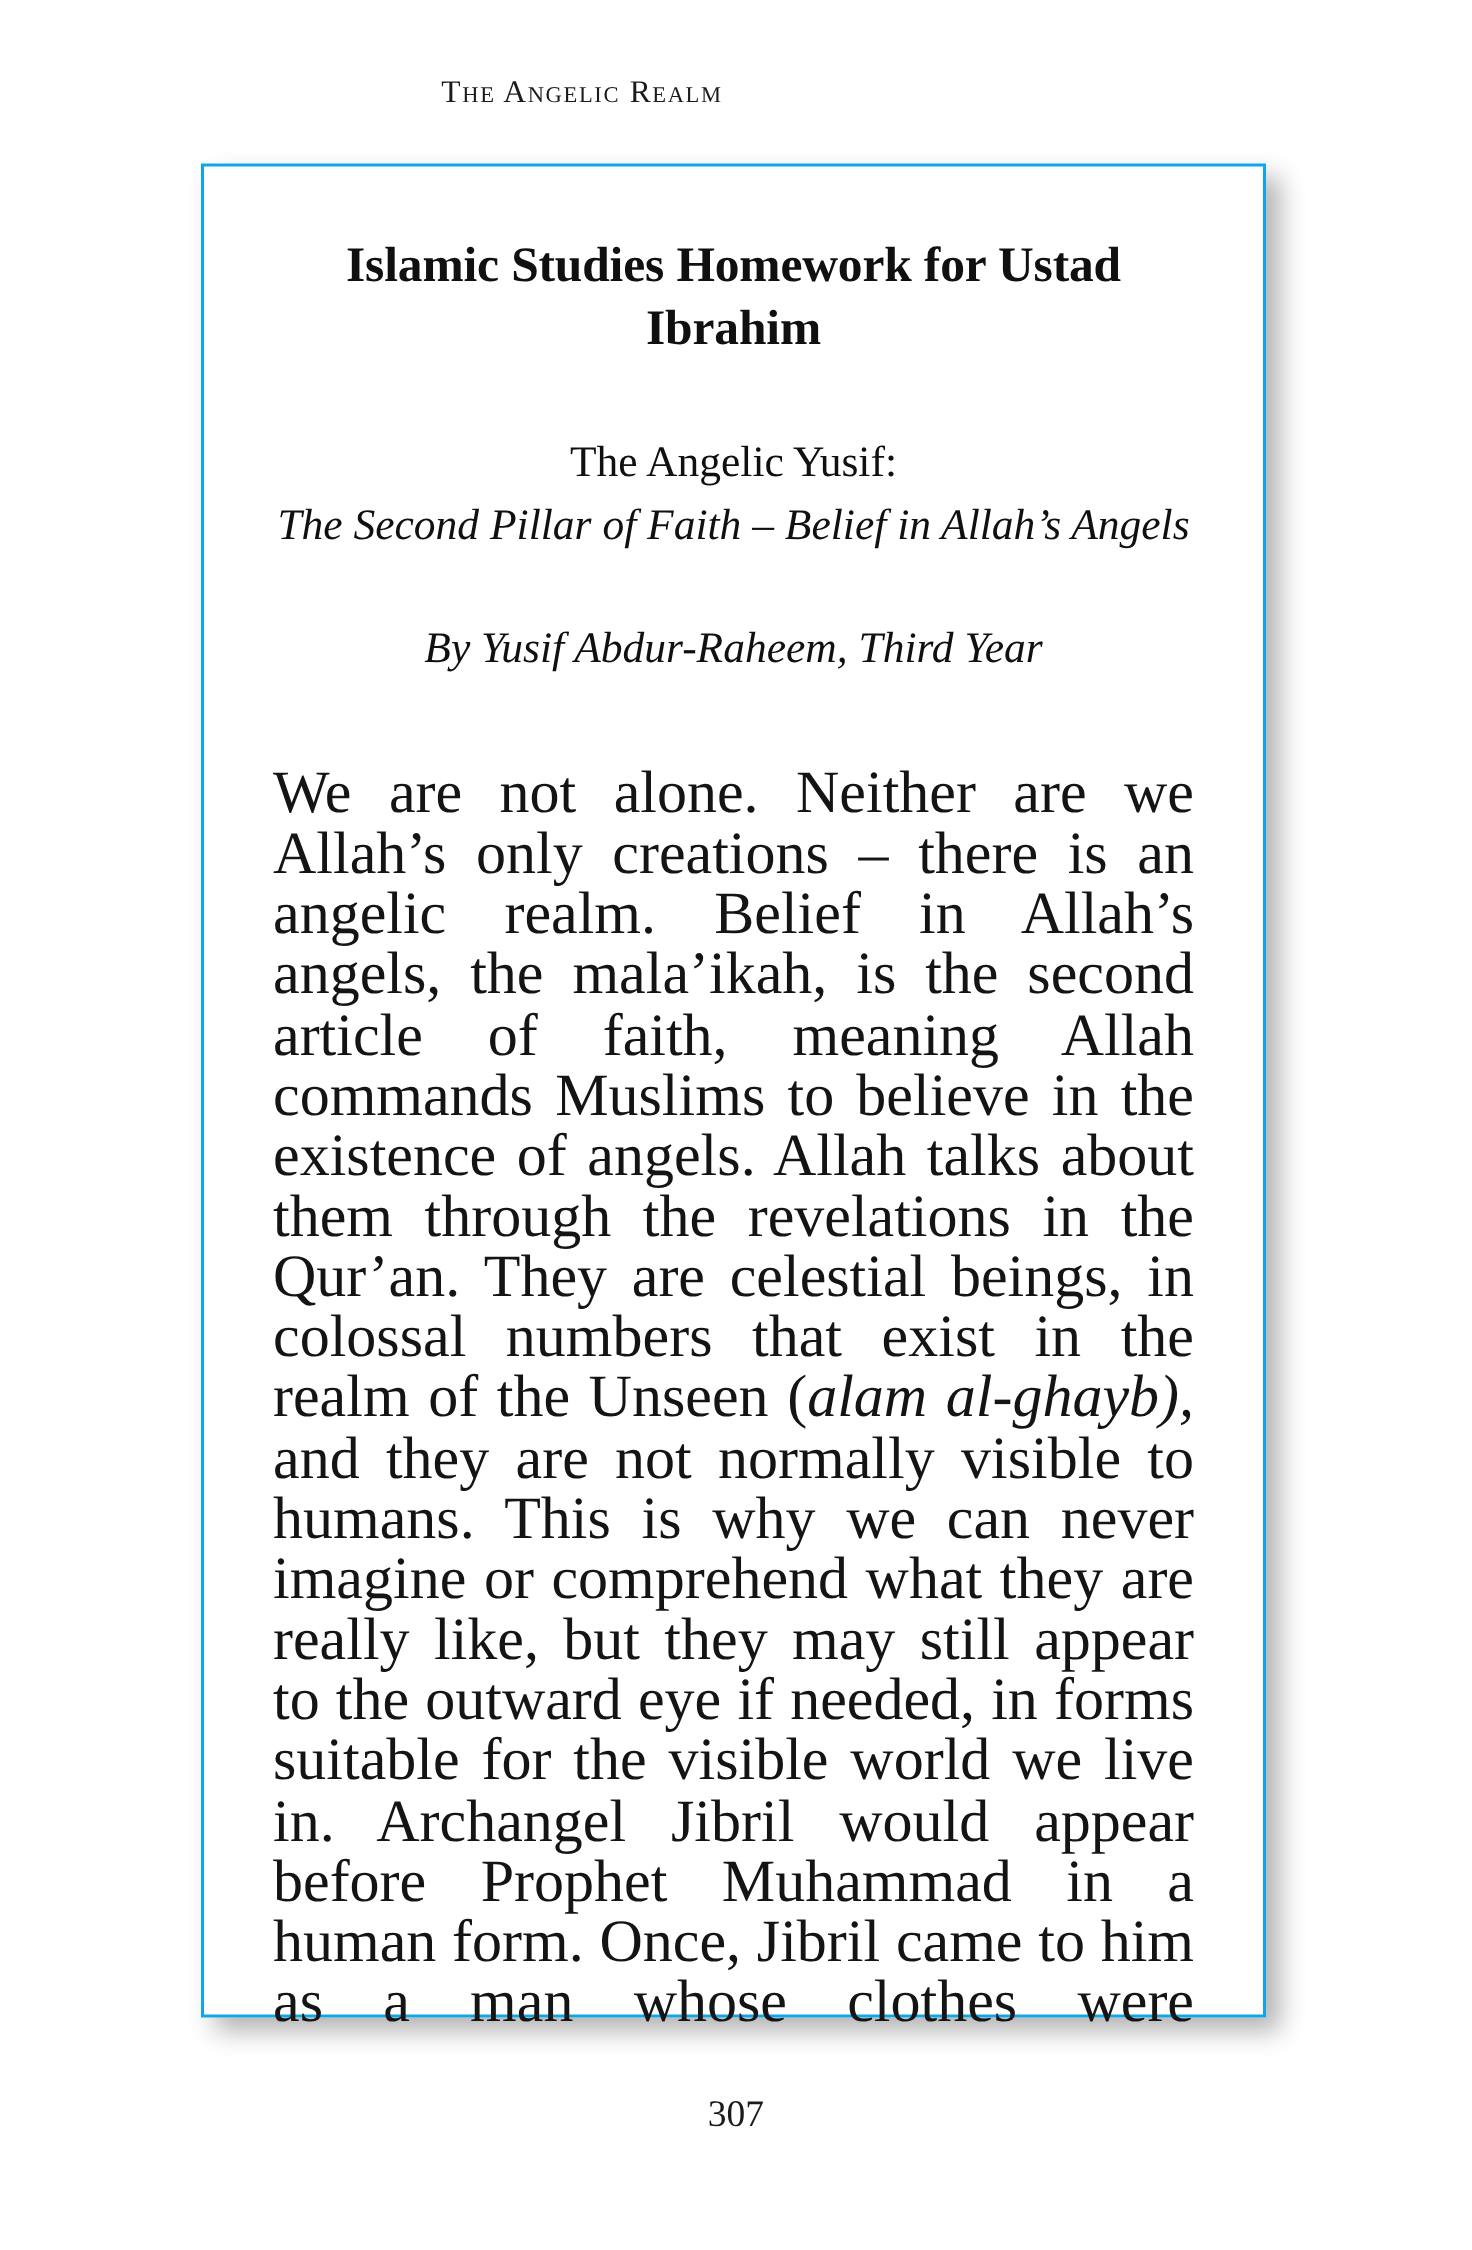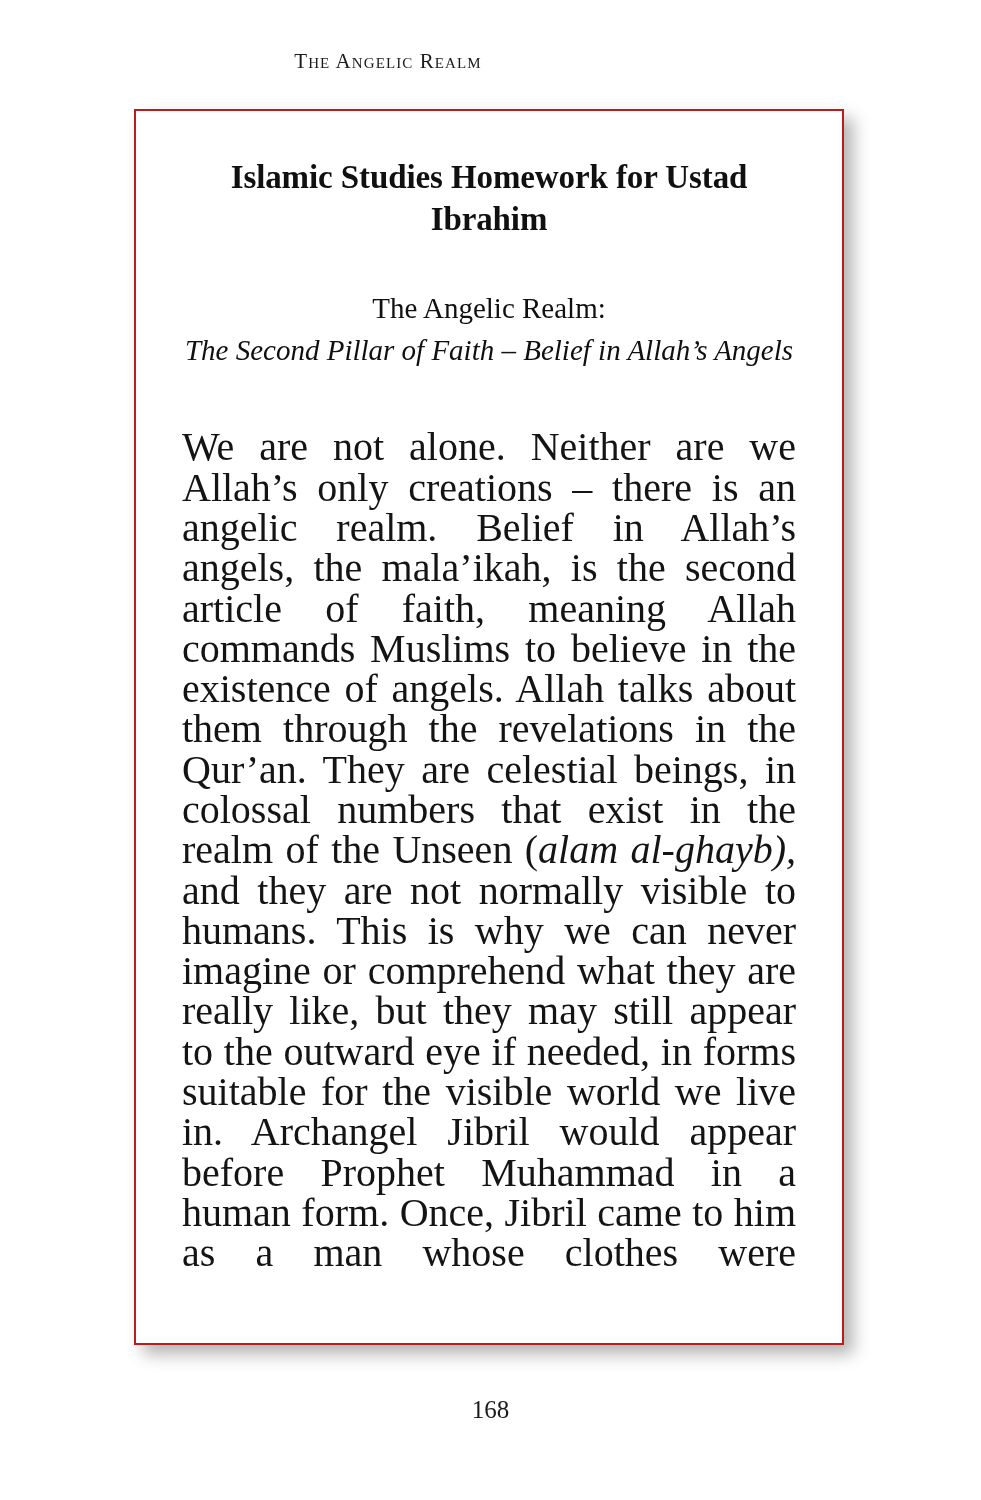"Islamic Studies Homework for Ustad" .page-sheet { border: 2px solid #b91c1c -> 2px solid #0ea5e9 }
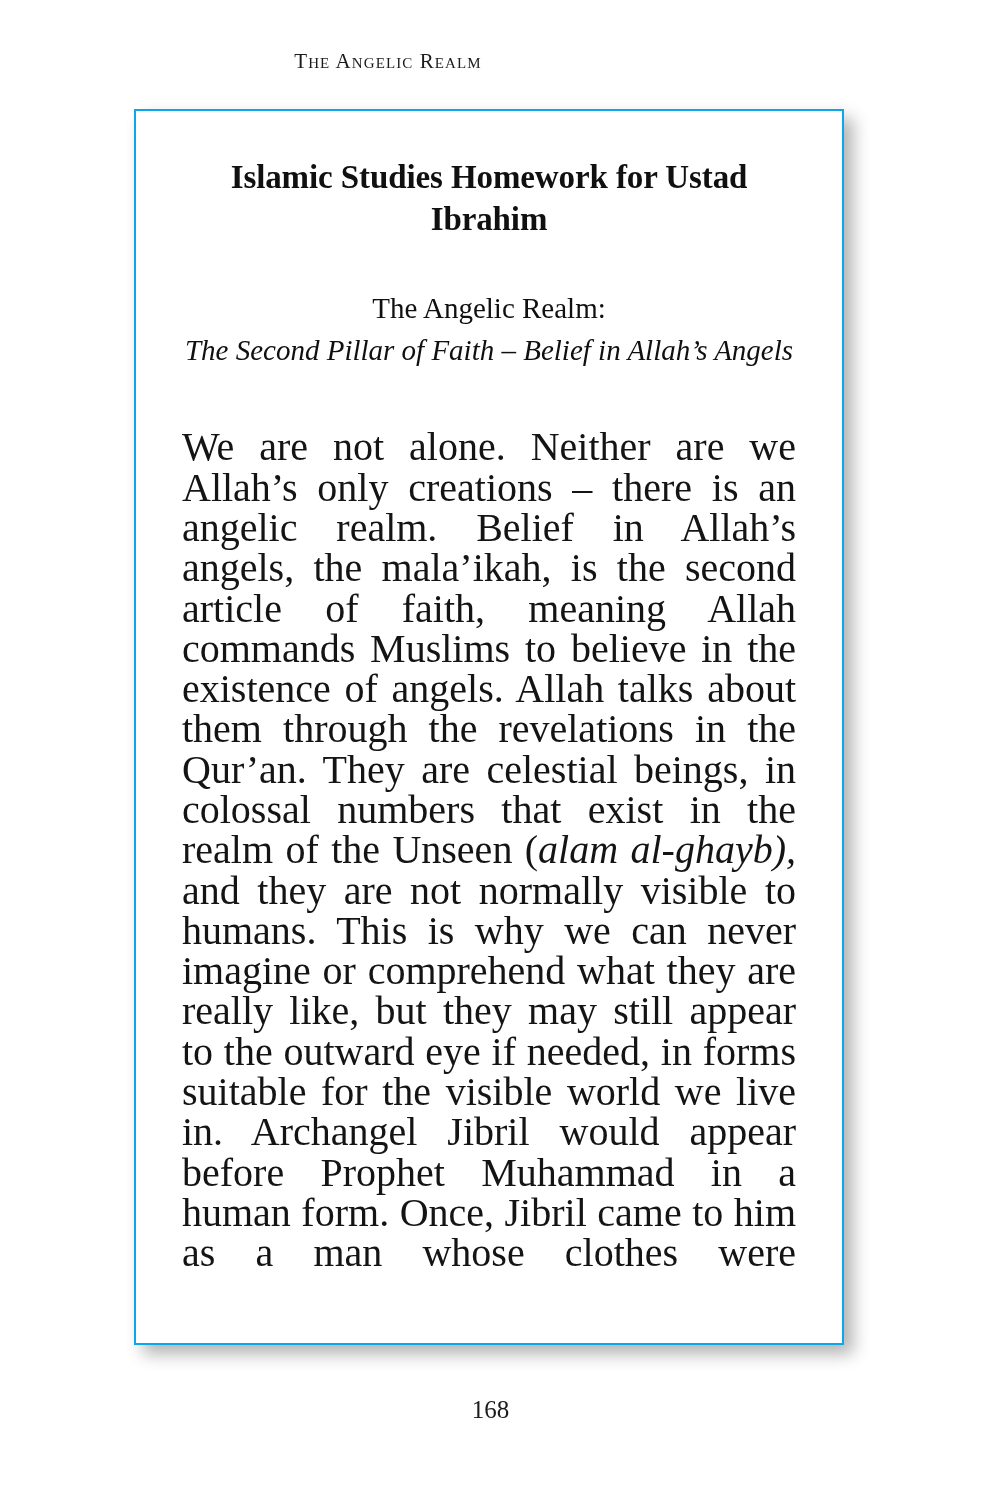"The Angelic Realm:" span.subtitle-line-1 { text: Realm -> Yusif }
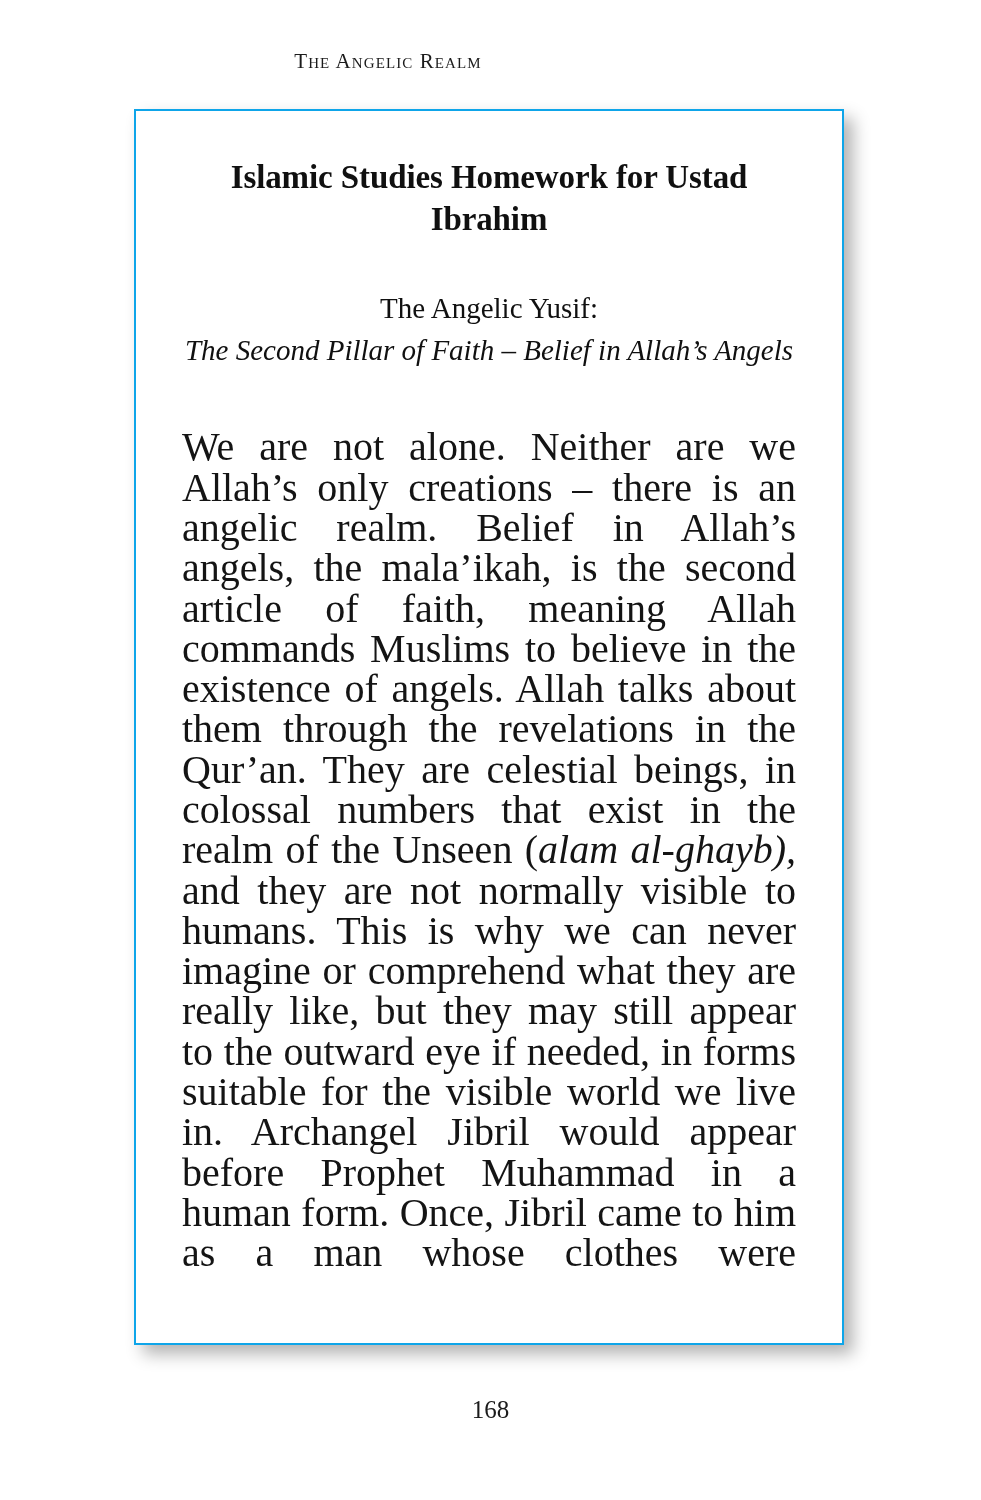"By Yusif Abdur-Raheem, Third Year" div.byline { html: none -> <div>By Yusif Abdur-Raheem, Third Year</div> }
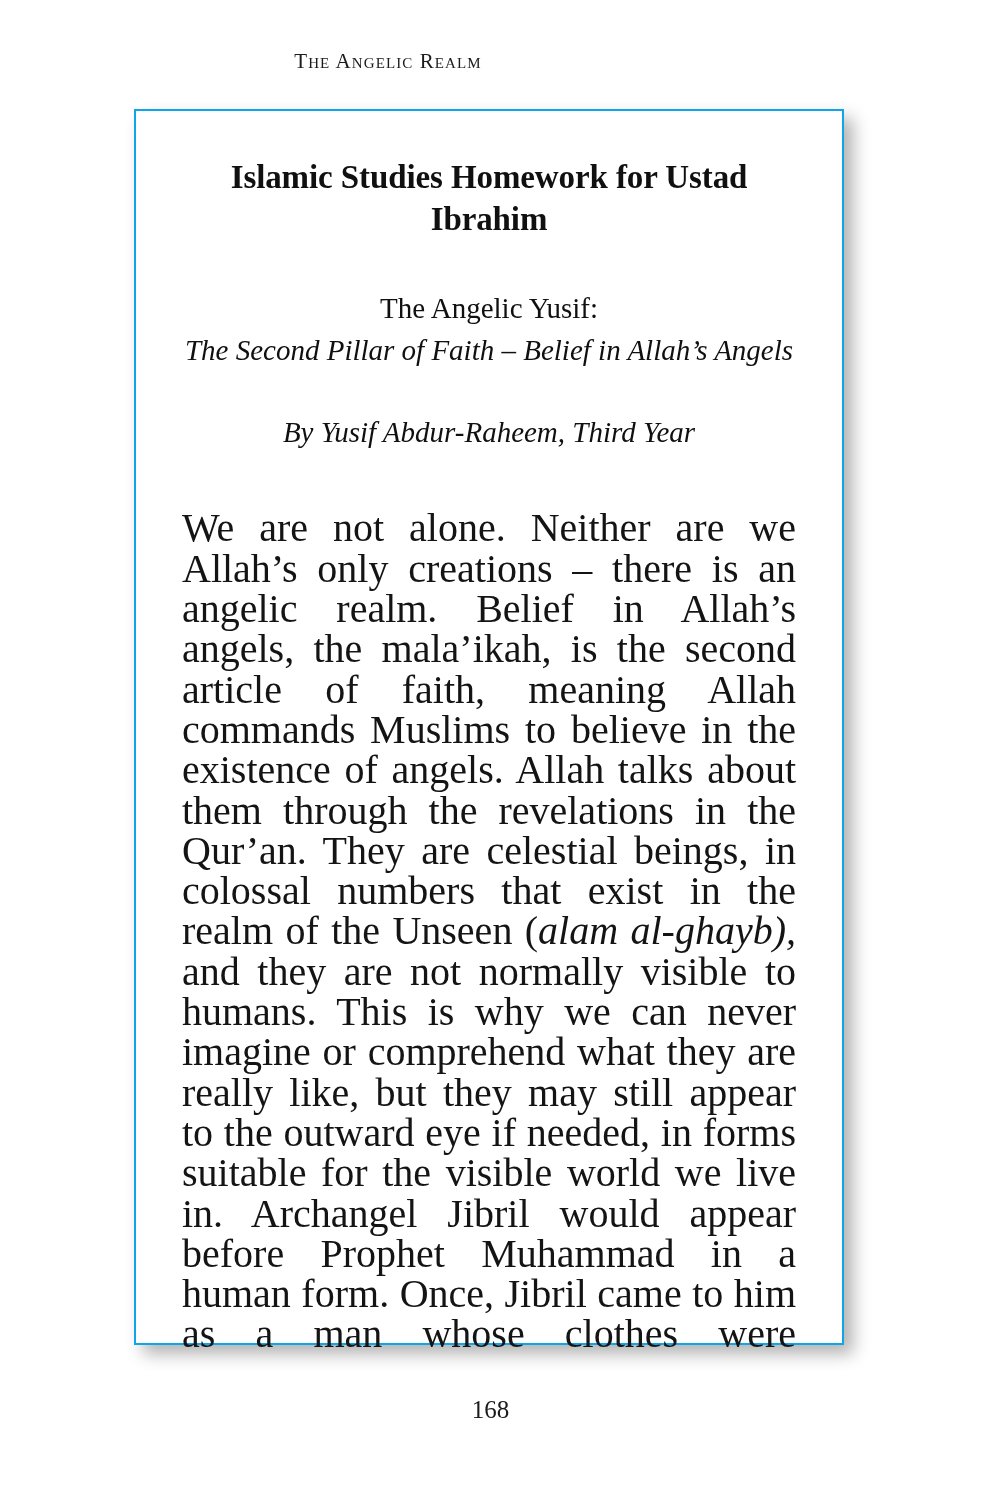"168" div.folio { text: 168 -> 307 }
